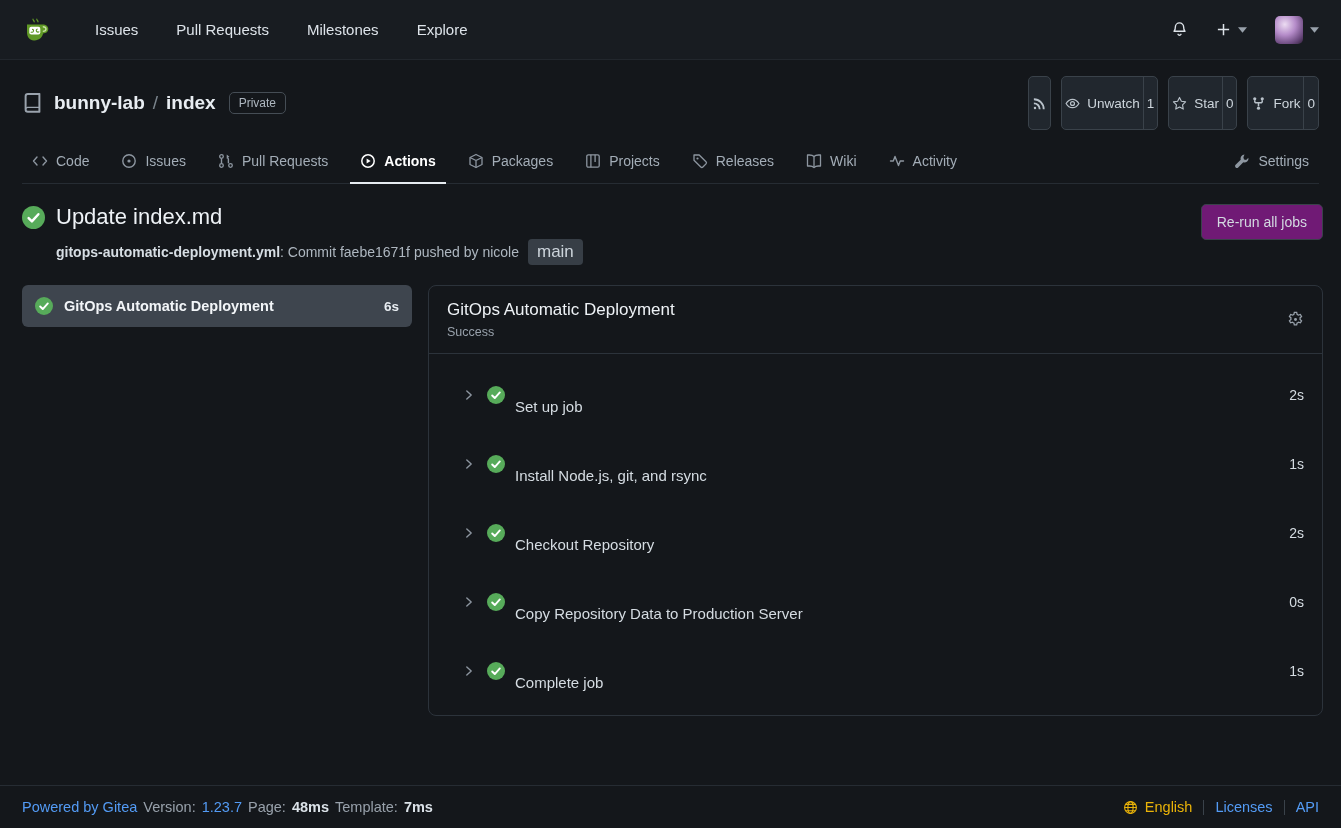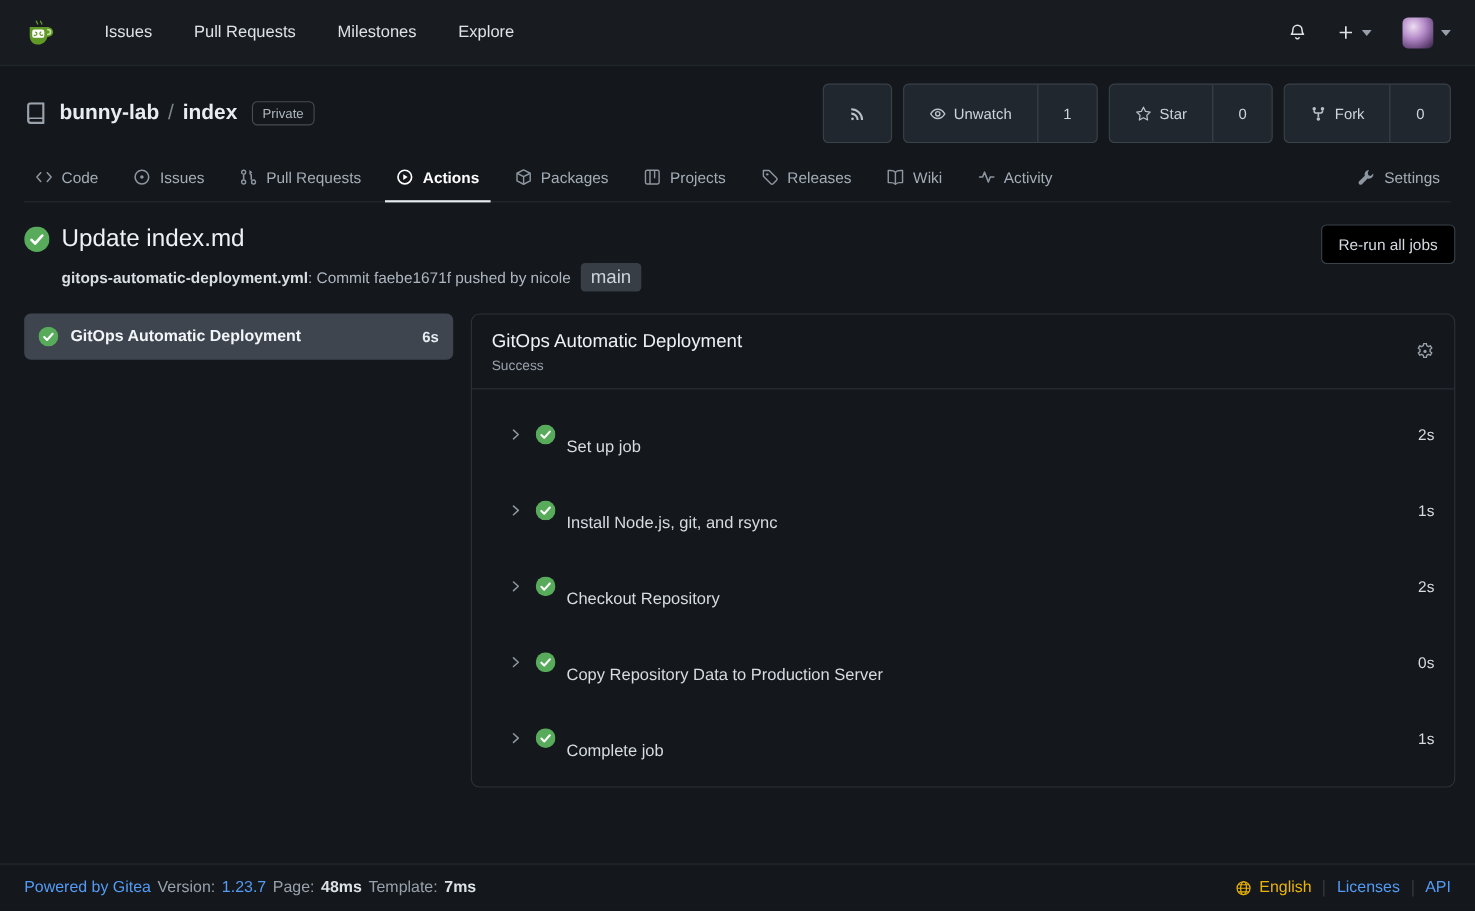"Unwatch" .btn-seg { padding: 0 23px -> 0 3px }
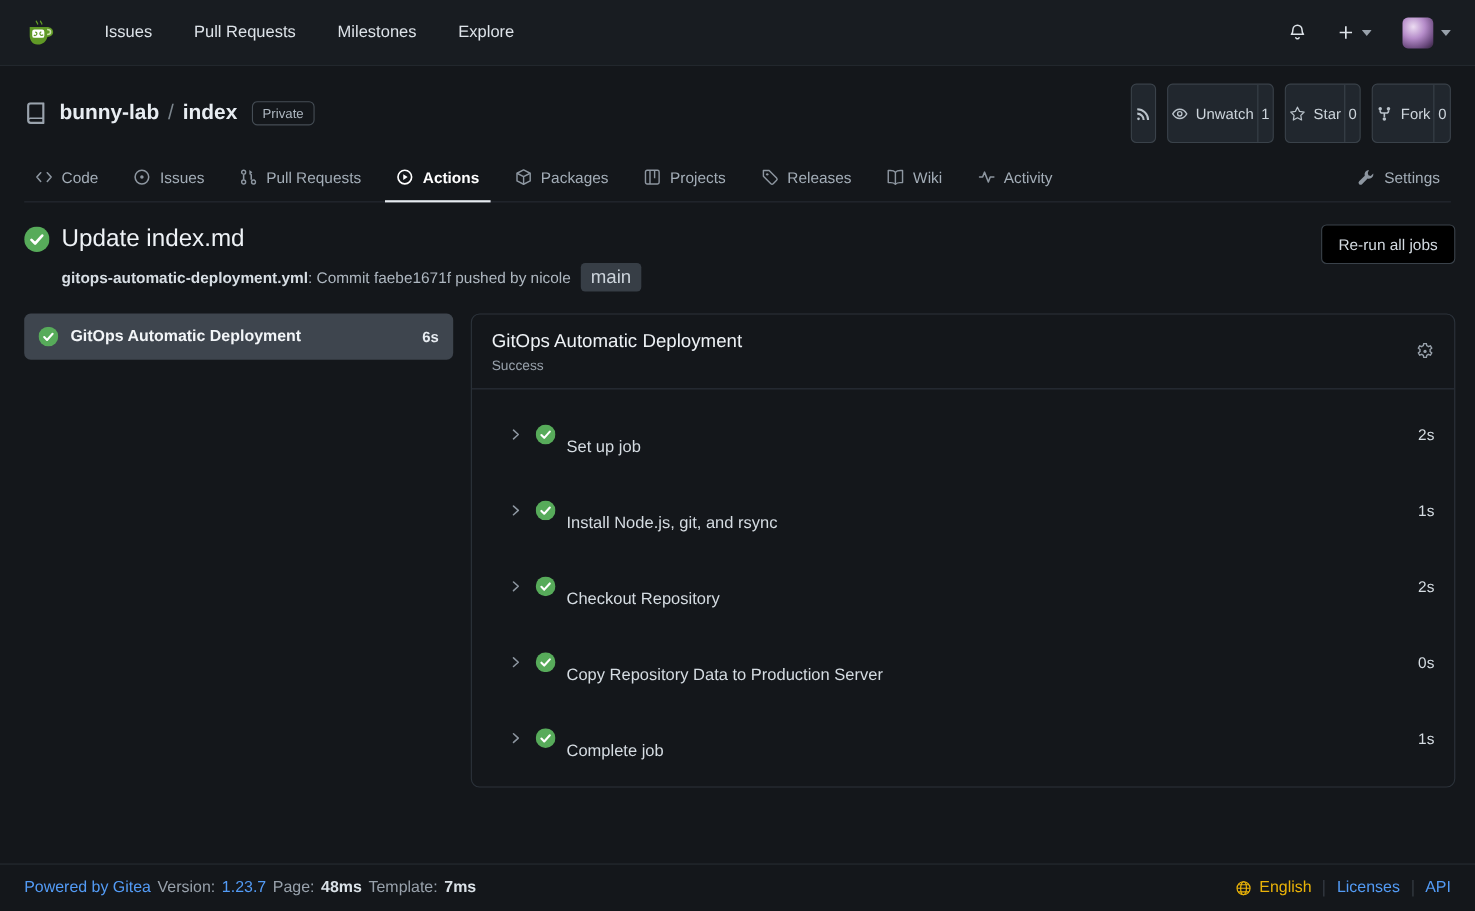"Re-run all jobs" .rerun-btn { background: #000000 -> #701a75 }
